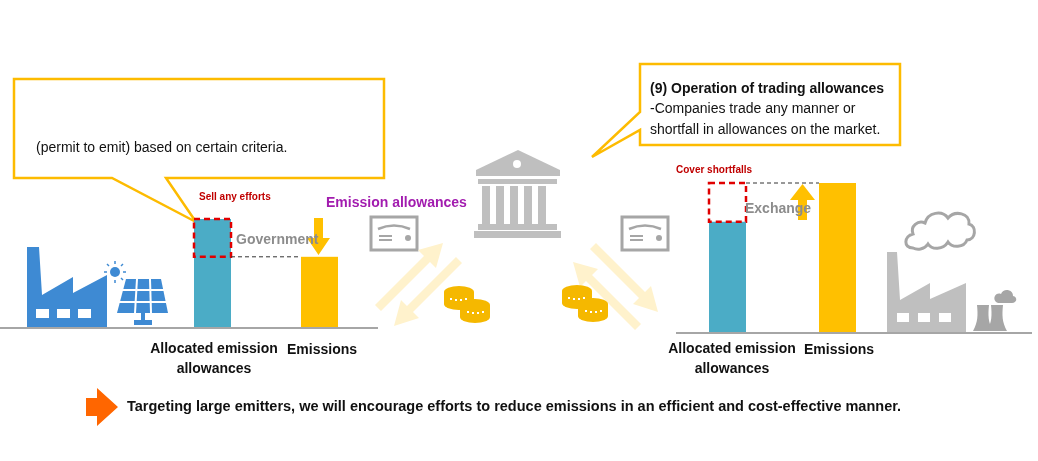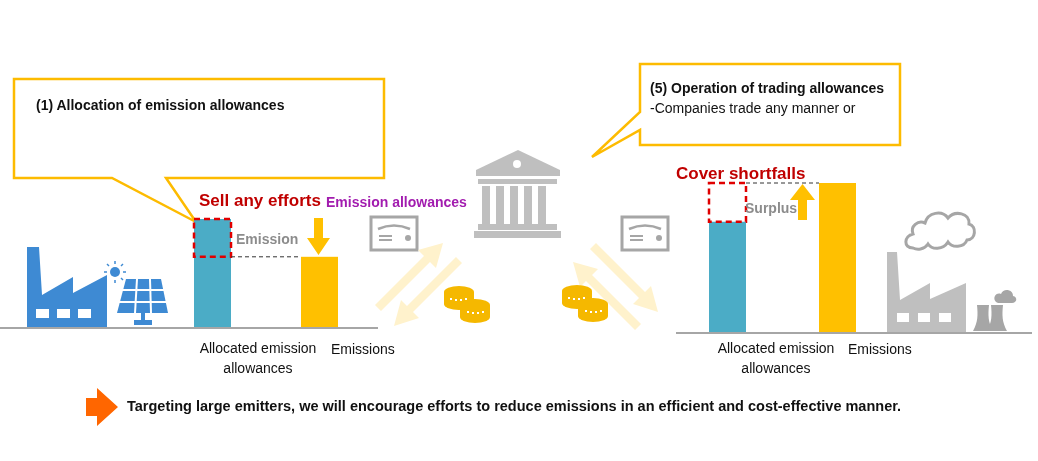"(5) Operation of trading allowances" div.txt { text: 5 -> 9 }
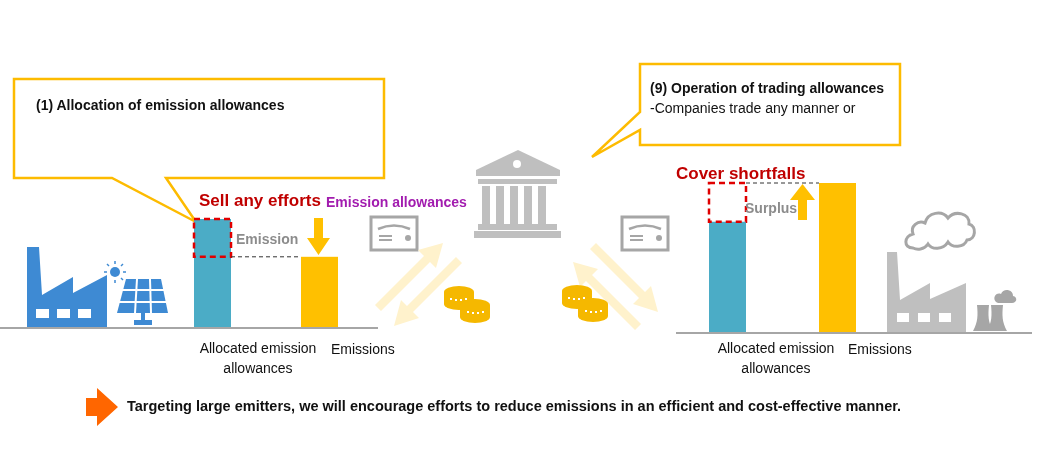"(1) Allocation of emission allowances" div.txt { html: <div>(1) Allocation of emission allowances</div> -> none }
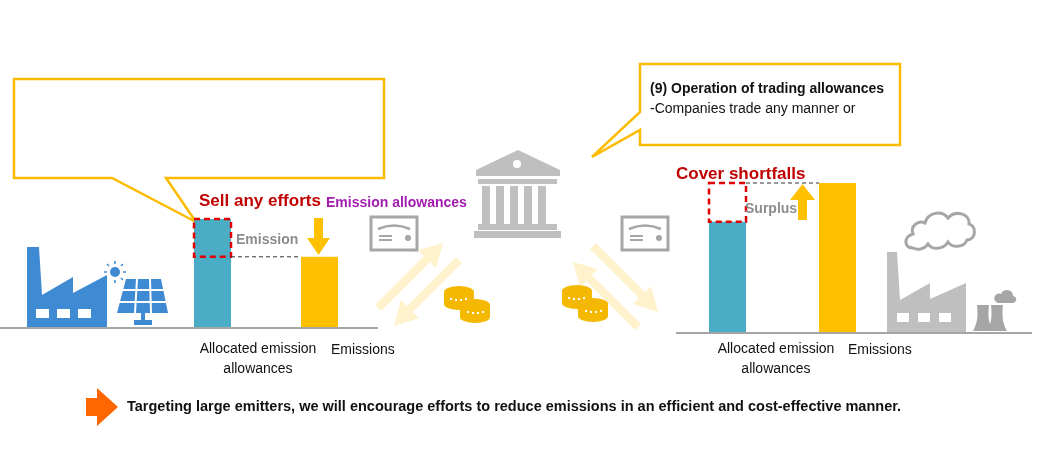"shortfall in allowances on the" div.txt { html: none -> <div>shortfall in allowances on the market.</div> }
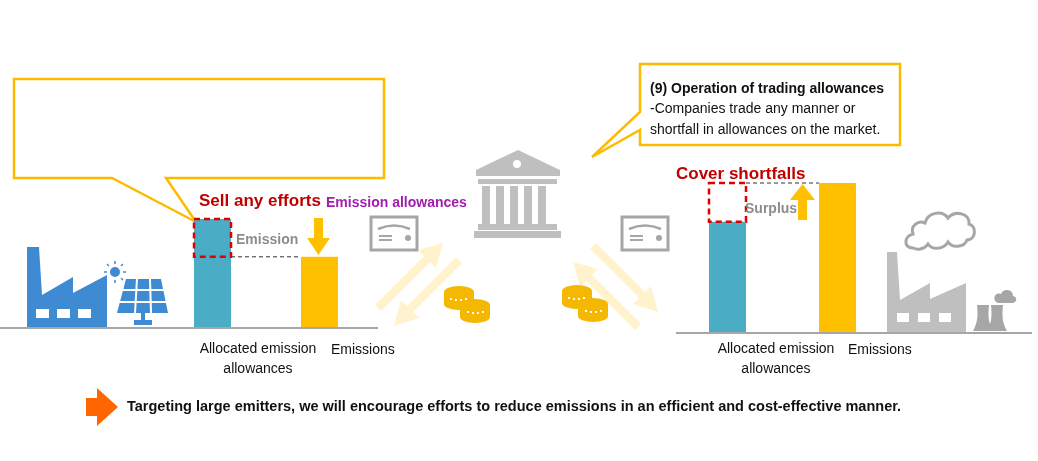"(permit to emit) based on" div.txt { html: none -> <div>(permit to emit) based on certain criteria.</div> }
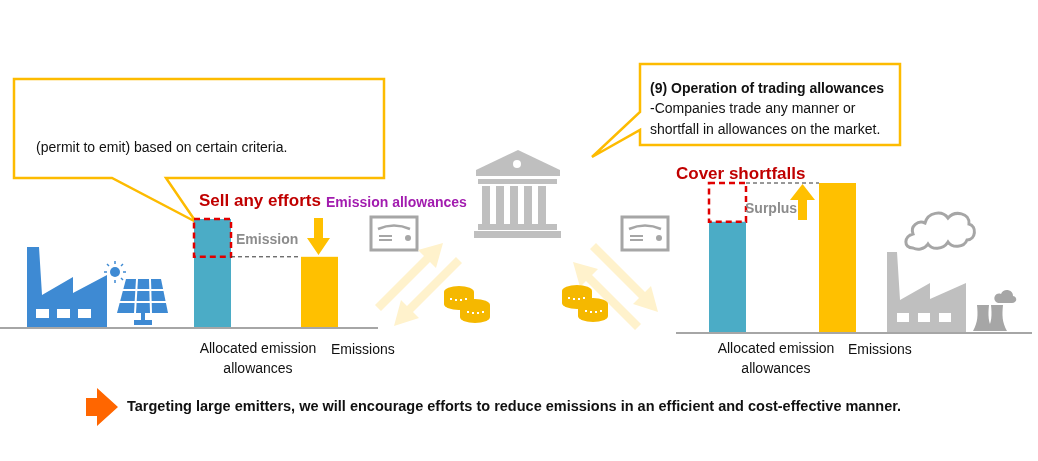"Cover shortfalls" .red { font-size: 17px -> 10px }
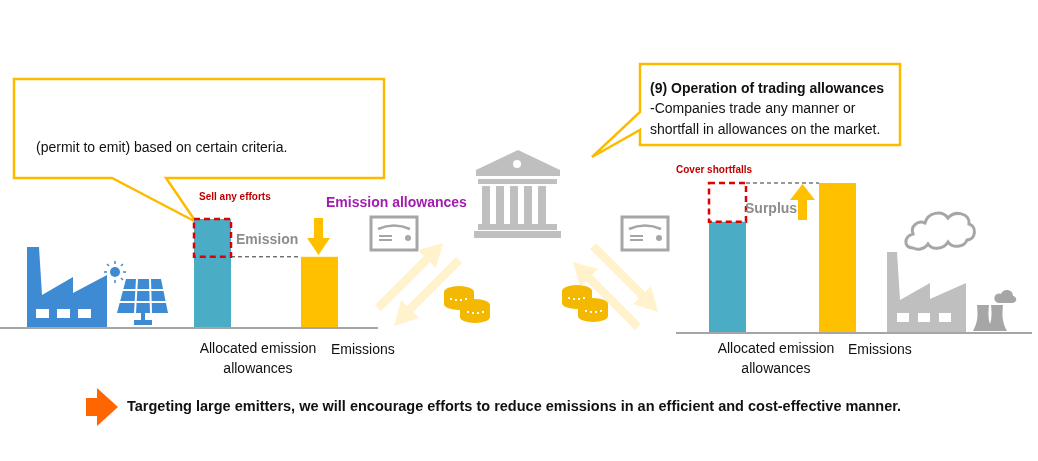"Surplus" div.txt { text: Surplus -> Exchange }
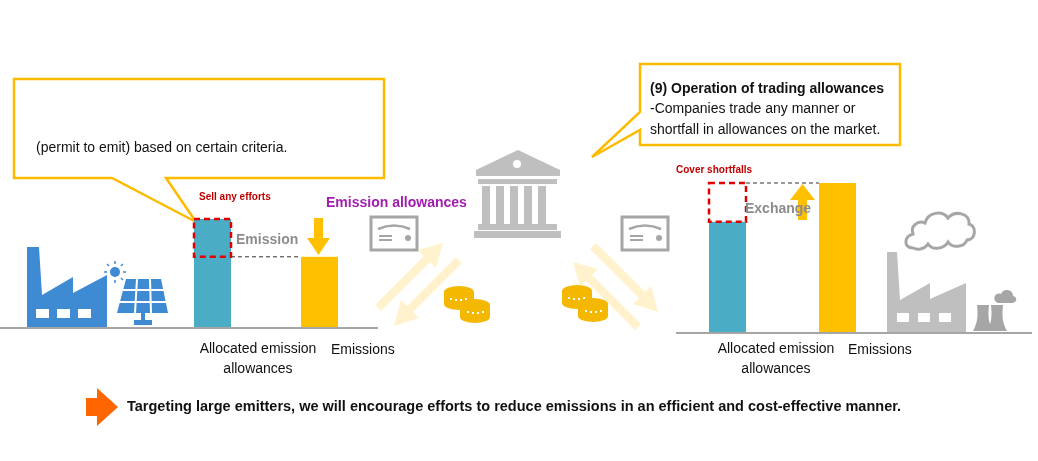"Emission" div.txt { text: Emission -> Government }
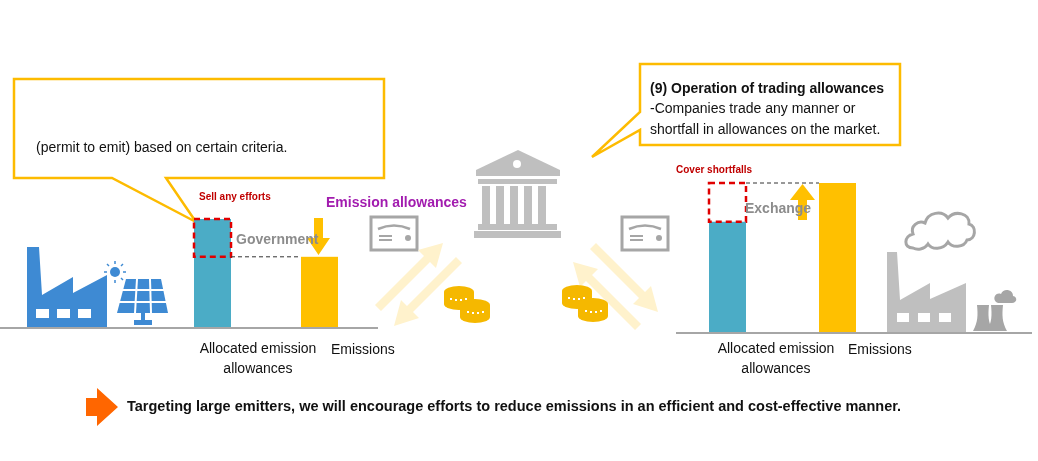"Allocated emission" .axis-lbl { font-weight: normal -> bold; margin-left: 44px -> none }
